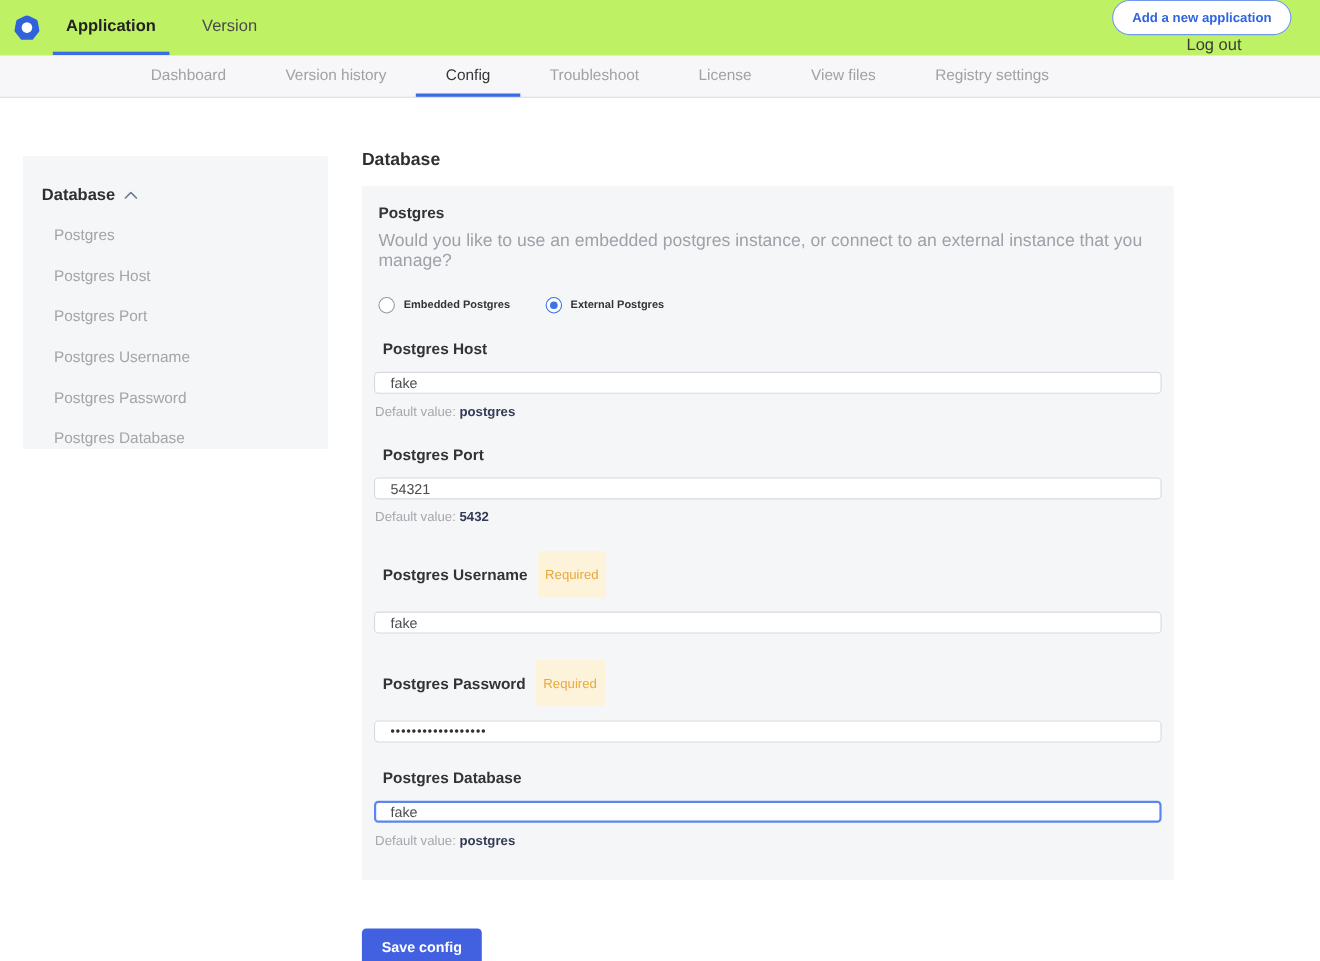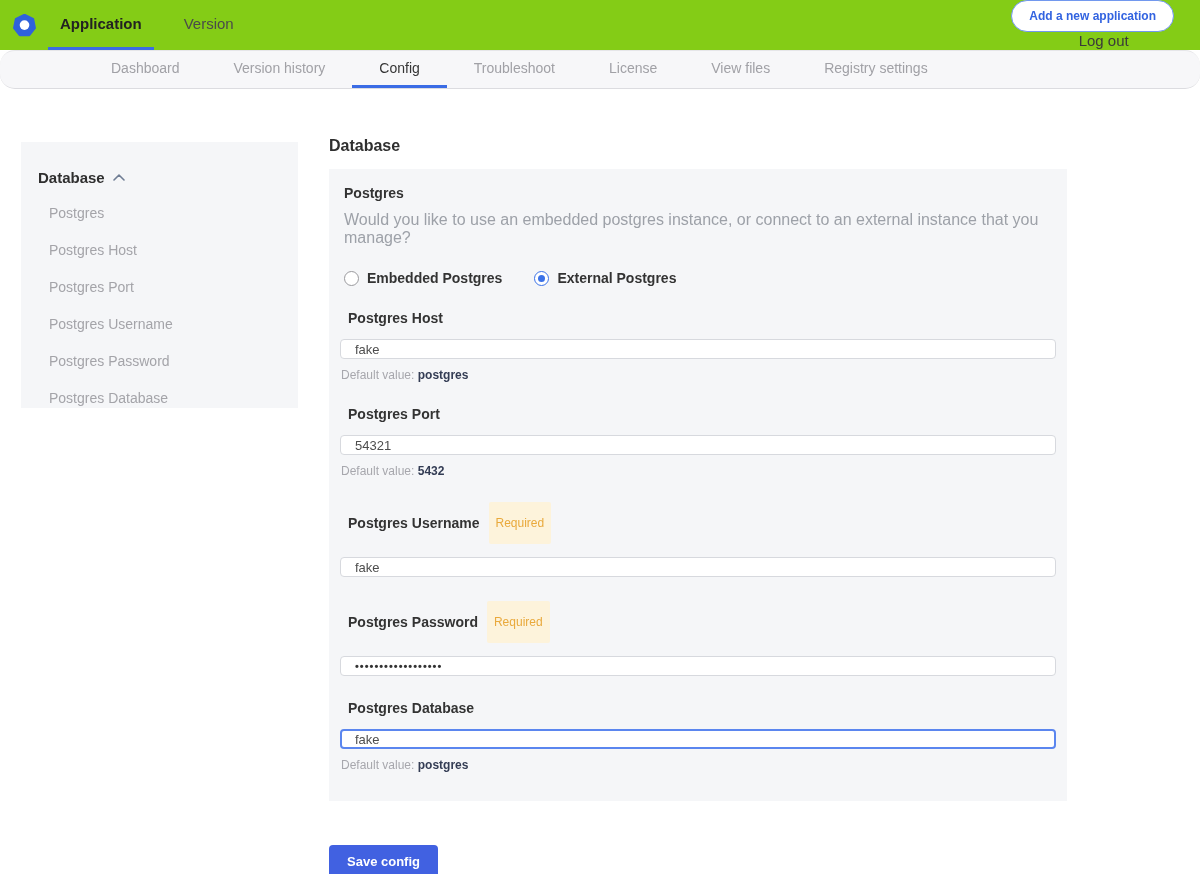"Application" .header { background: #84cc16 -> #bef264 }
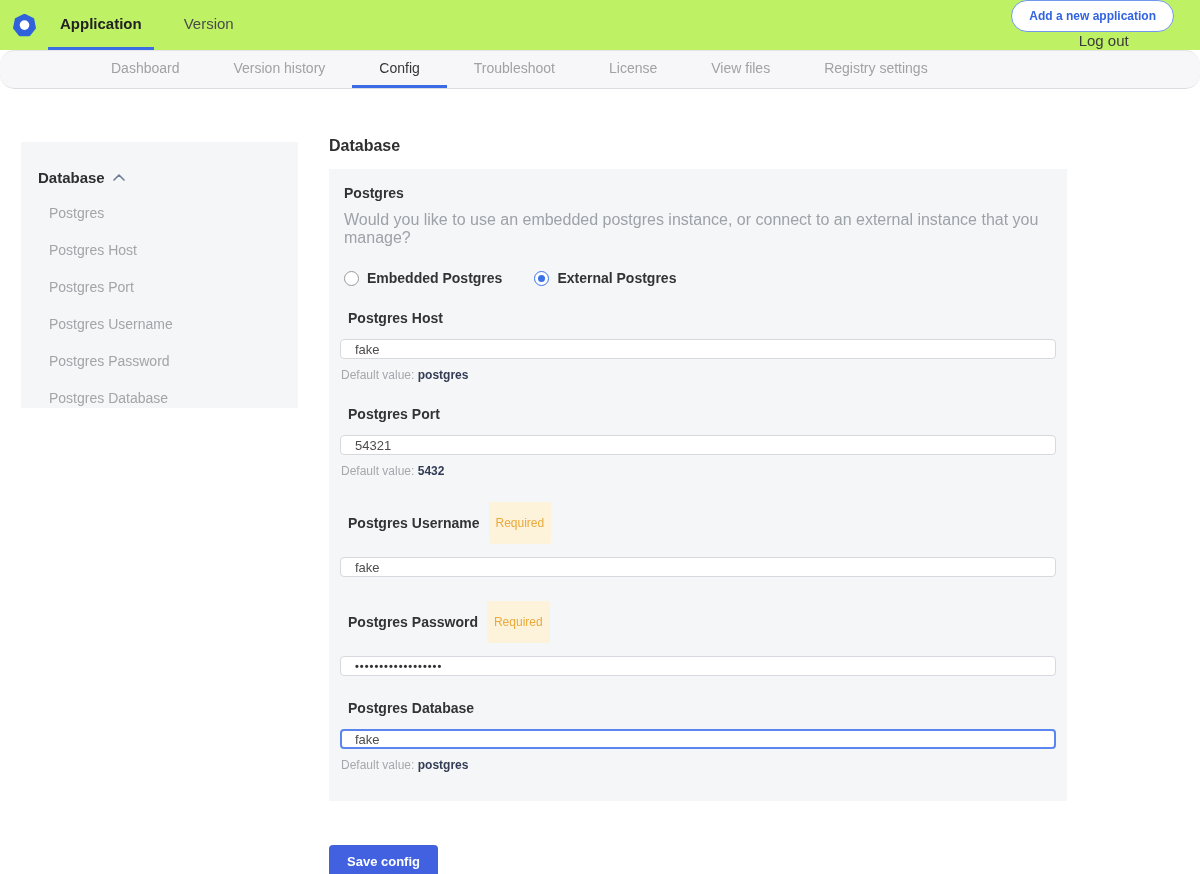"Dashboard" .subnav { border-radius: 15px -> none; padding-left: 84px -> 110px }
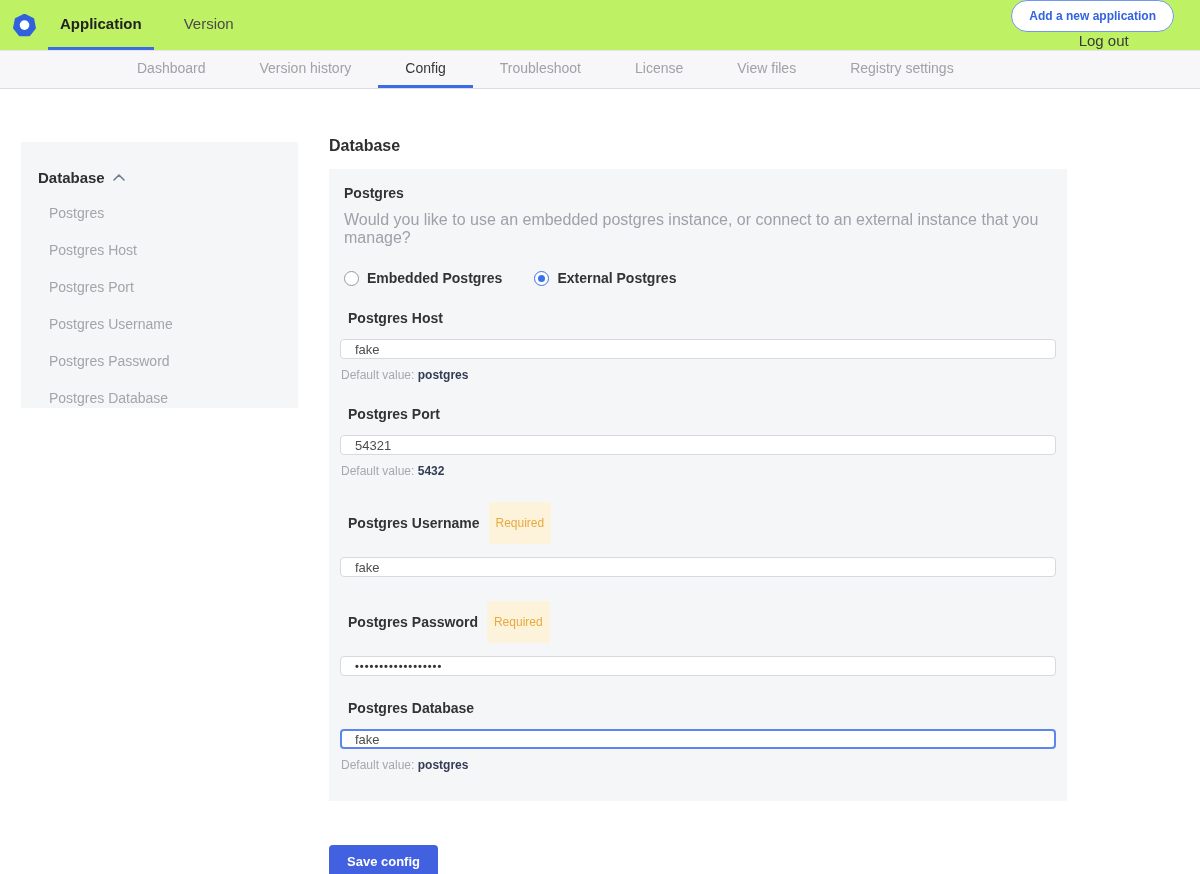"Embedded Postgres" .radio-label { font-size: 14px -> 10px }
